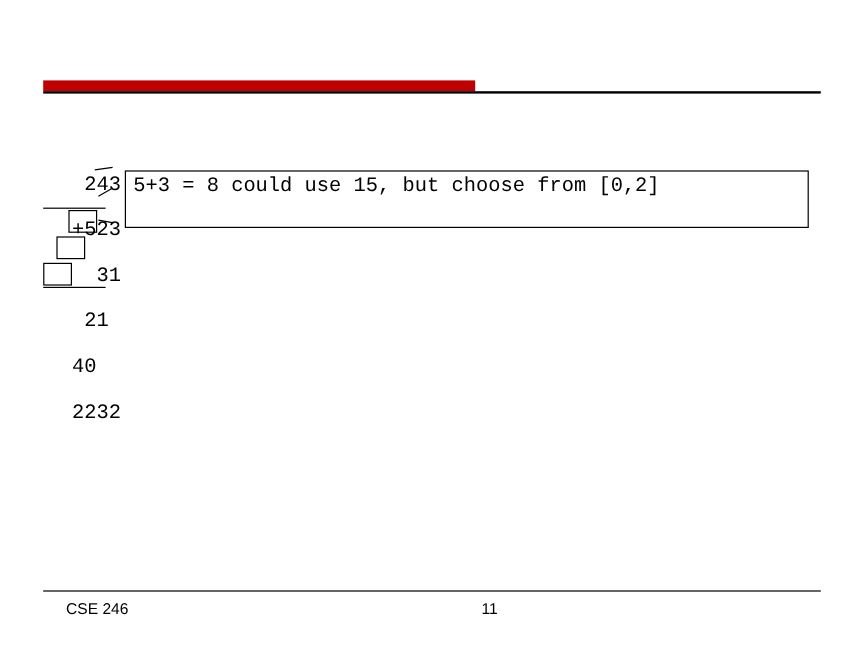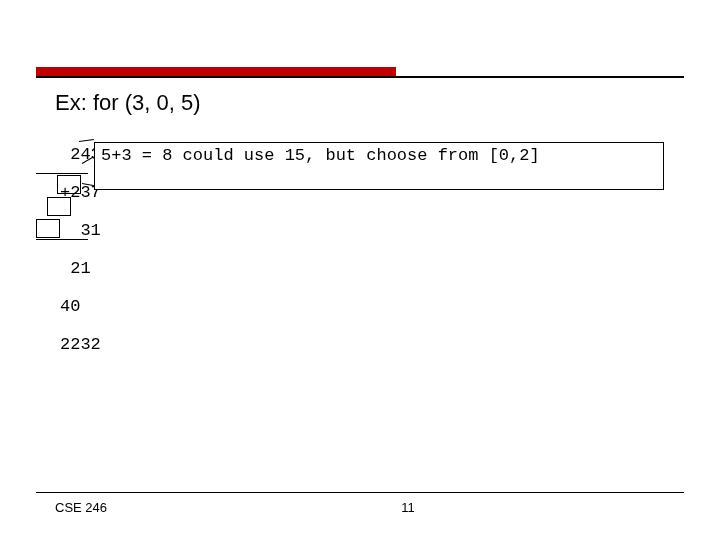"Ex: for (3, 0, 5)" div.subtitle { html: <div>Ex: for (3, 0, 5)</div> -> none }
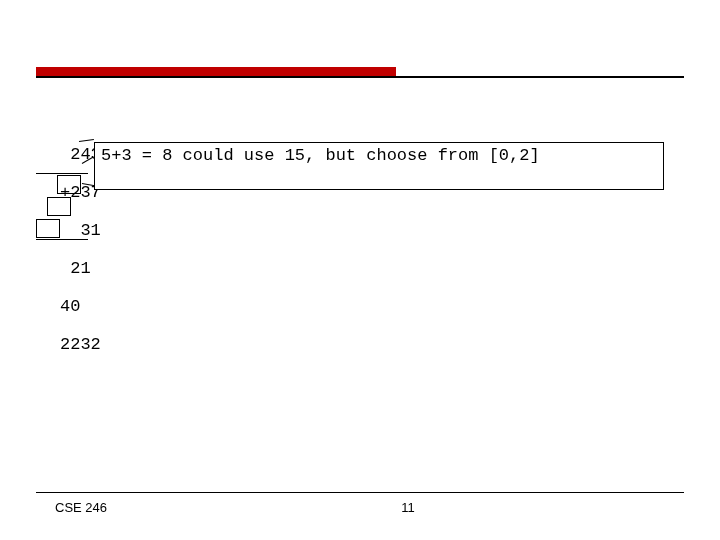"5+3 = 8 could use" .note-box { left: 94px -> 104px }
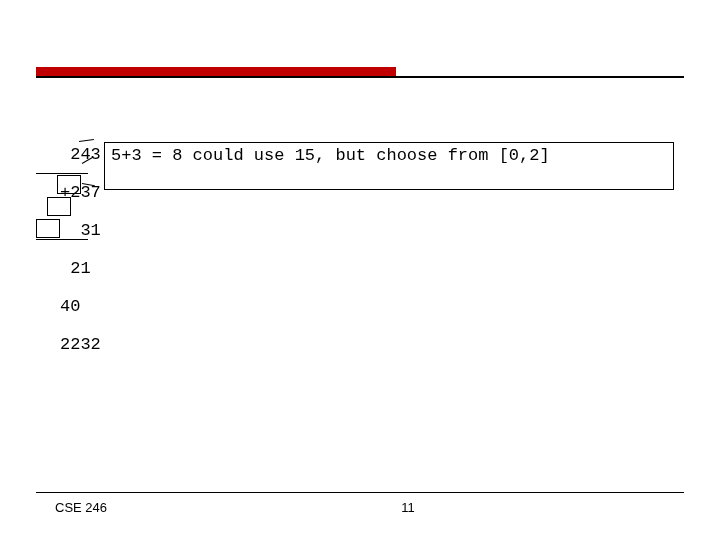"+237" pre { text: +237 -> +523 }
